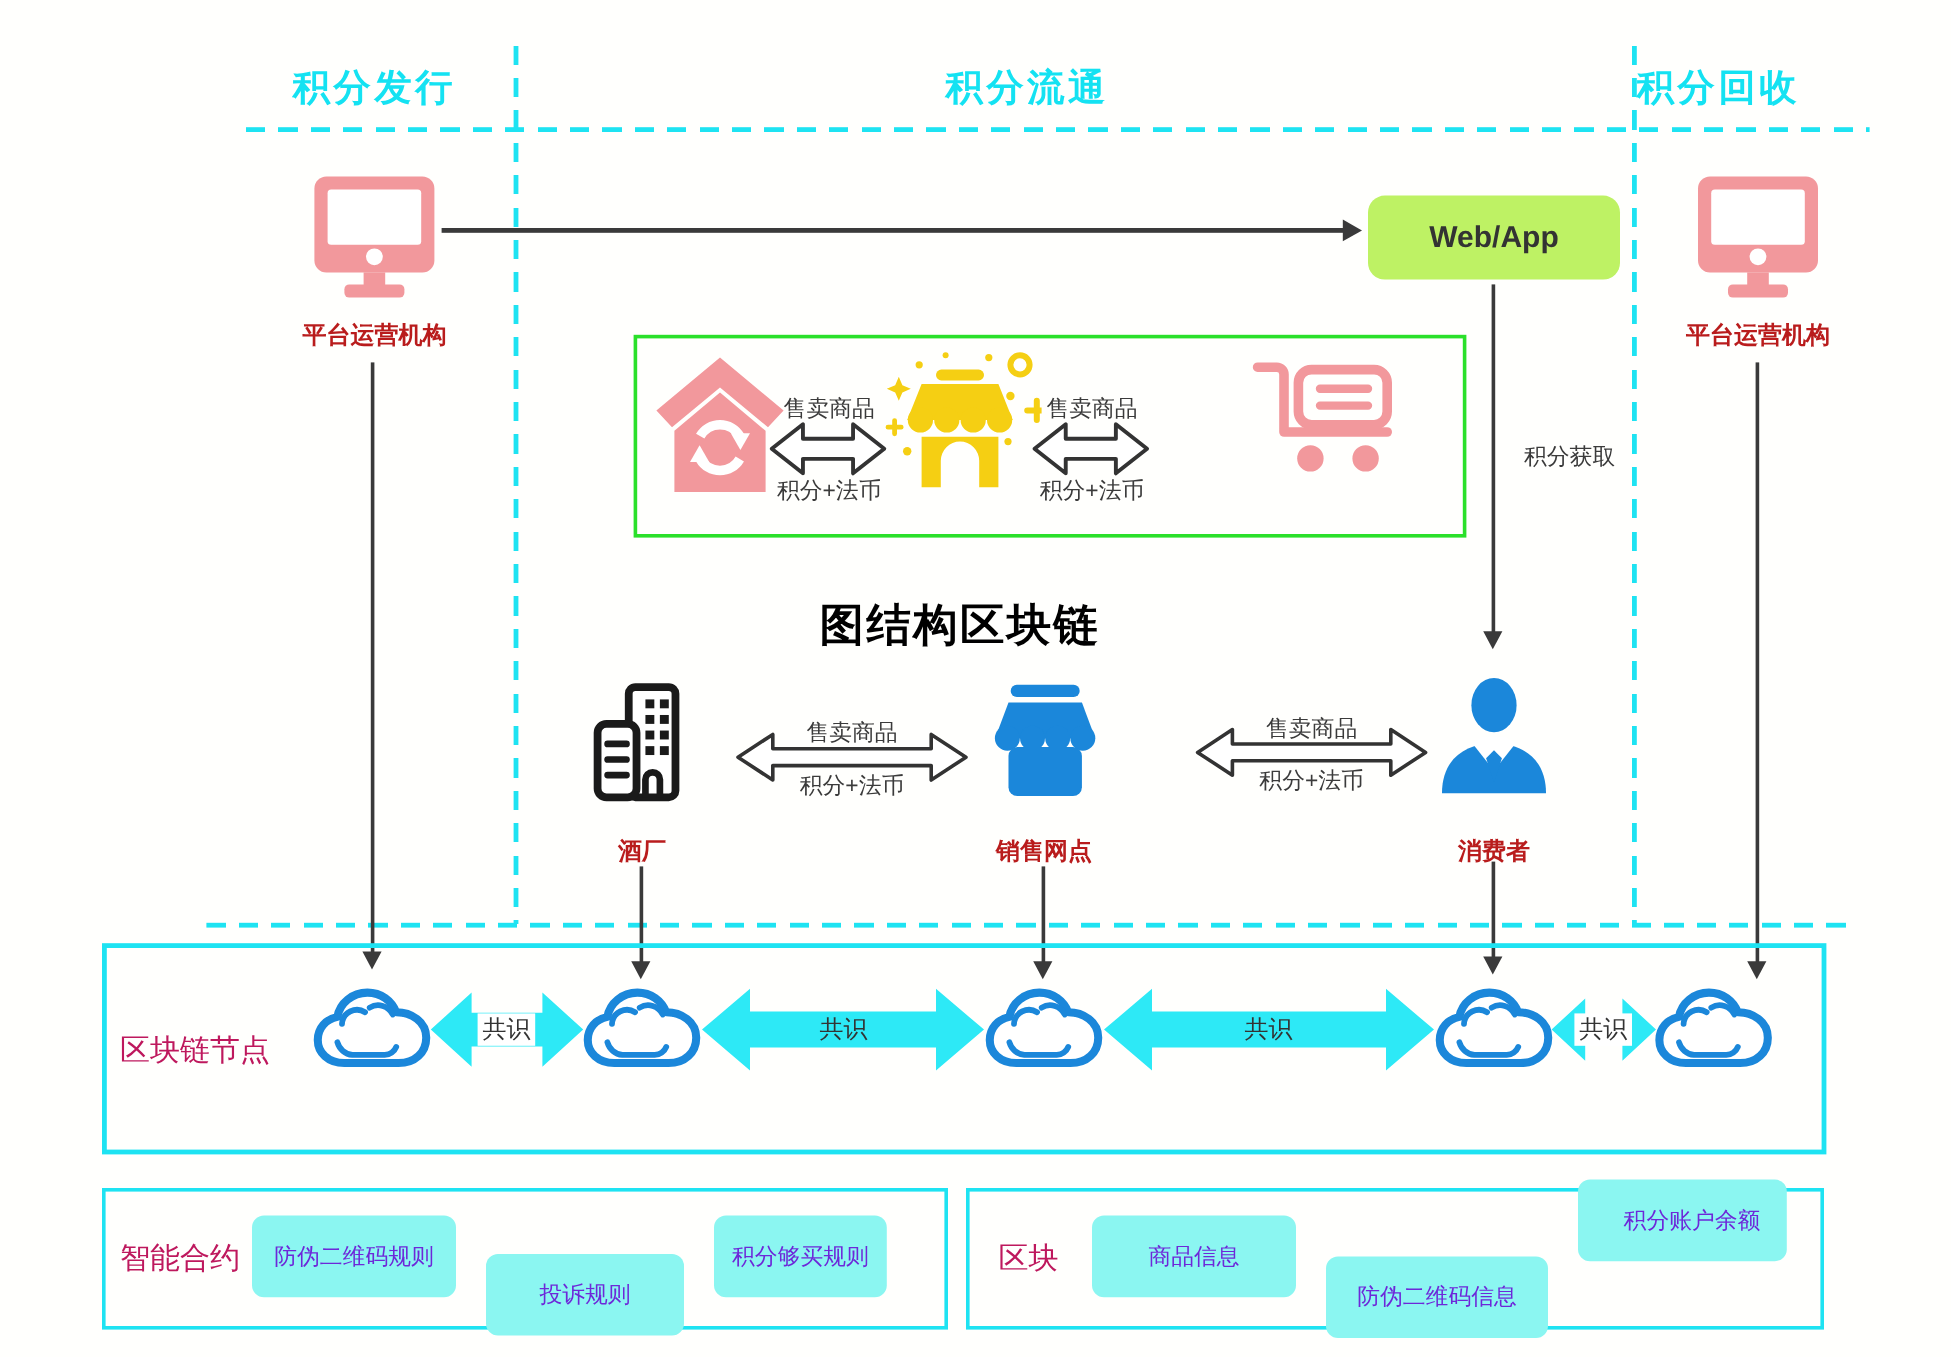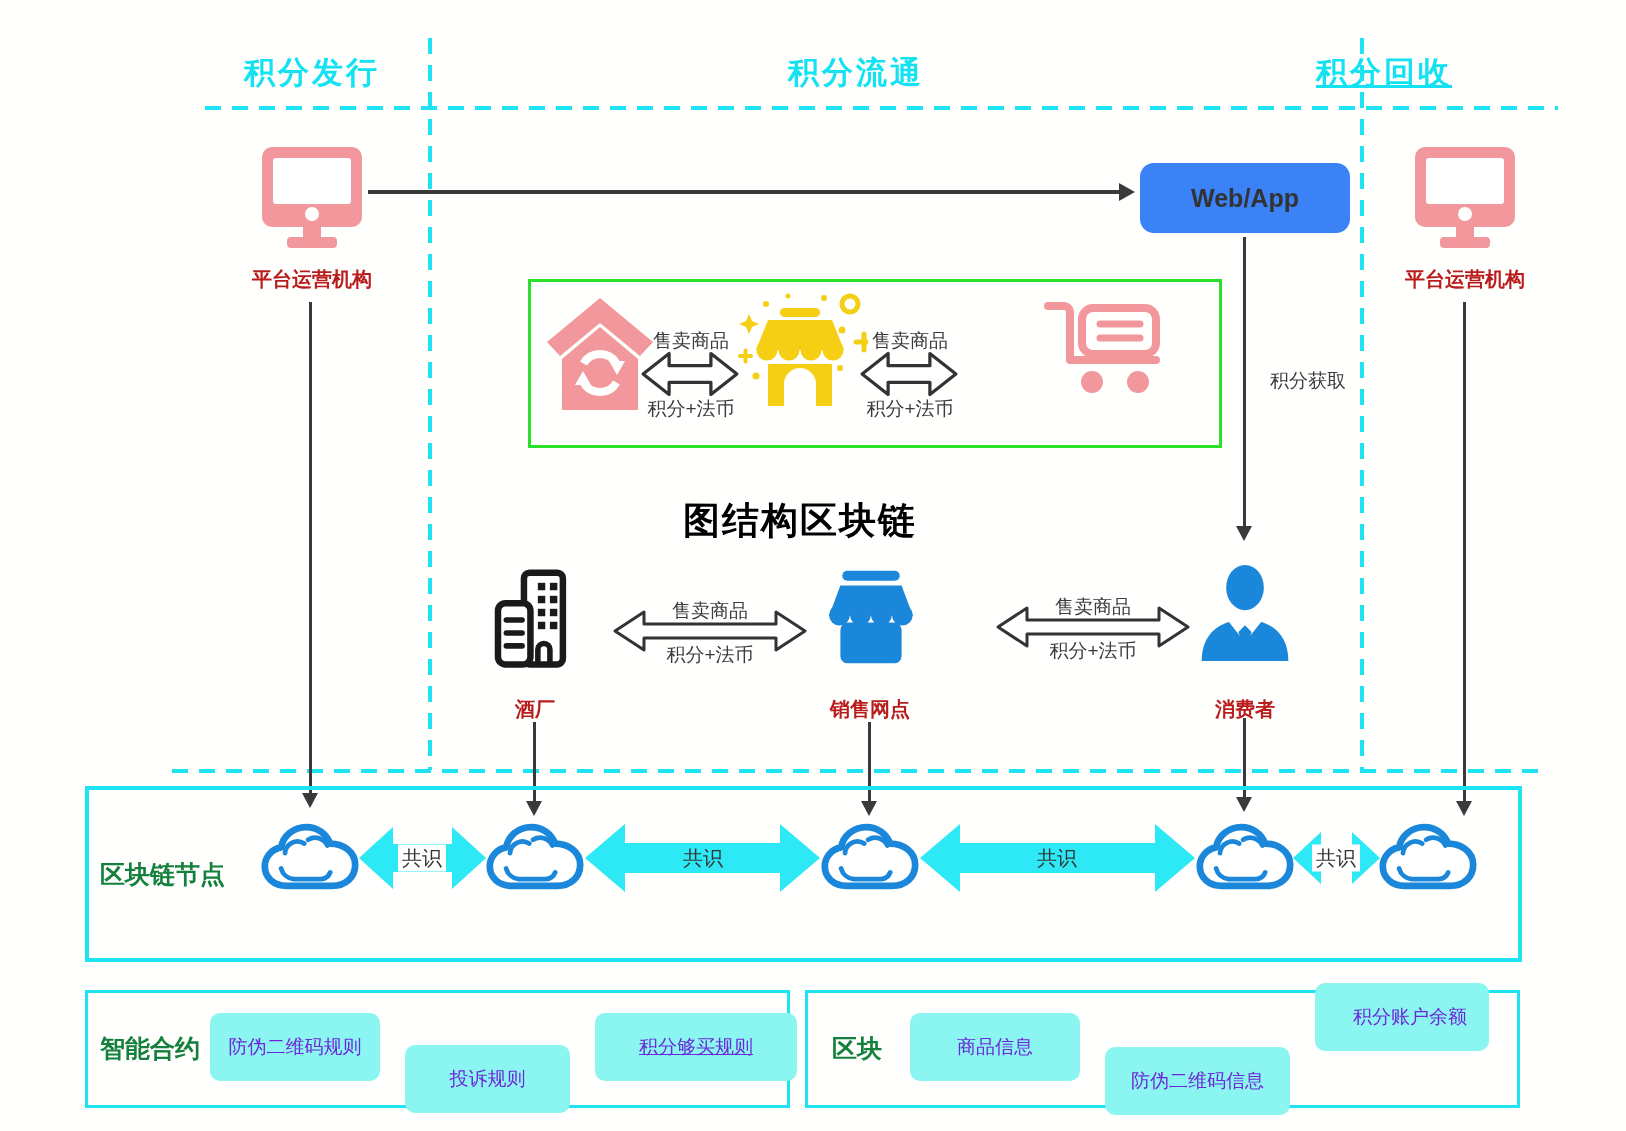"积分回收" div.sechead { left: 1384px -> 1432px; text-decoration: underline -> none }
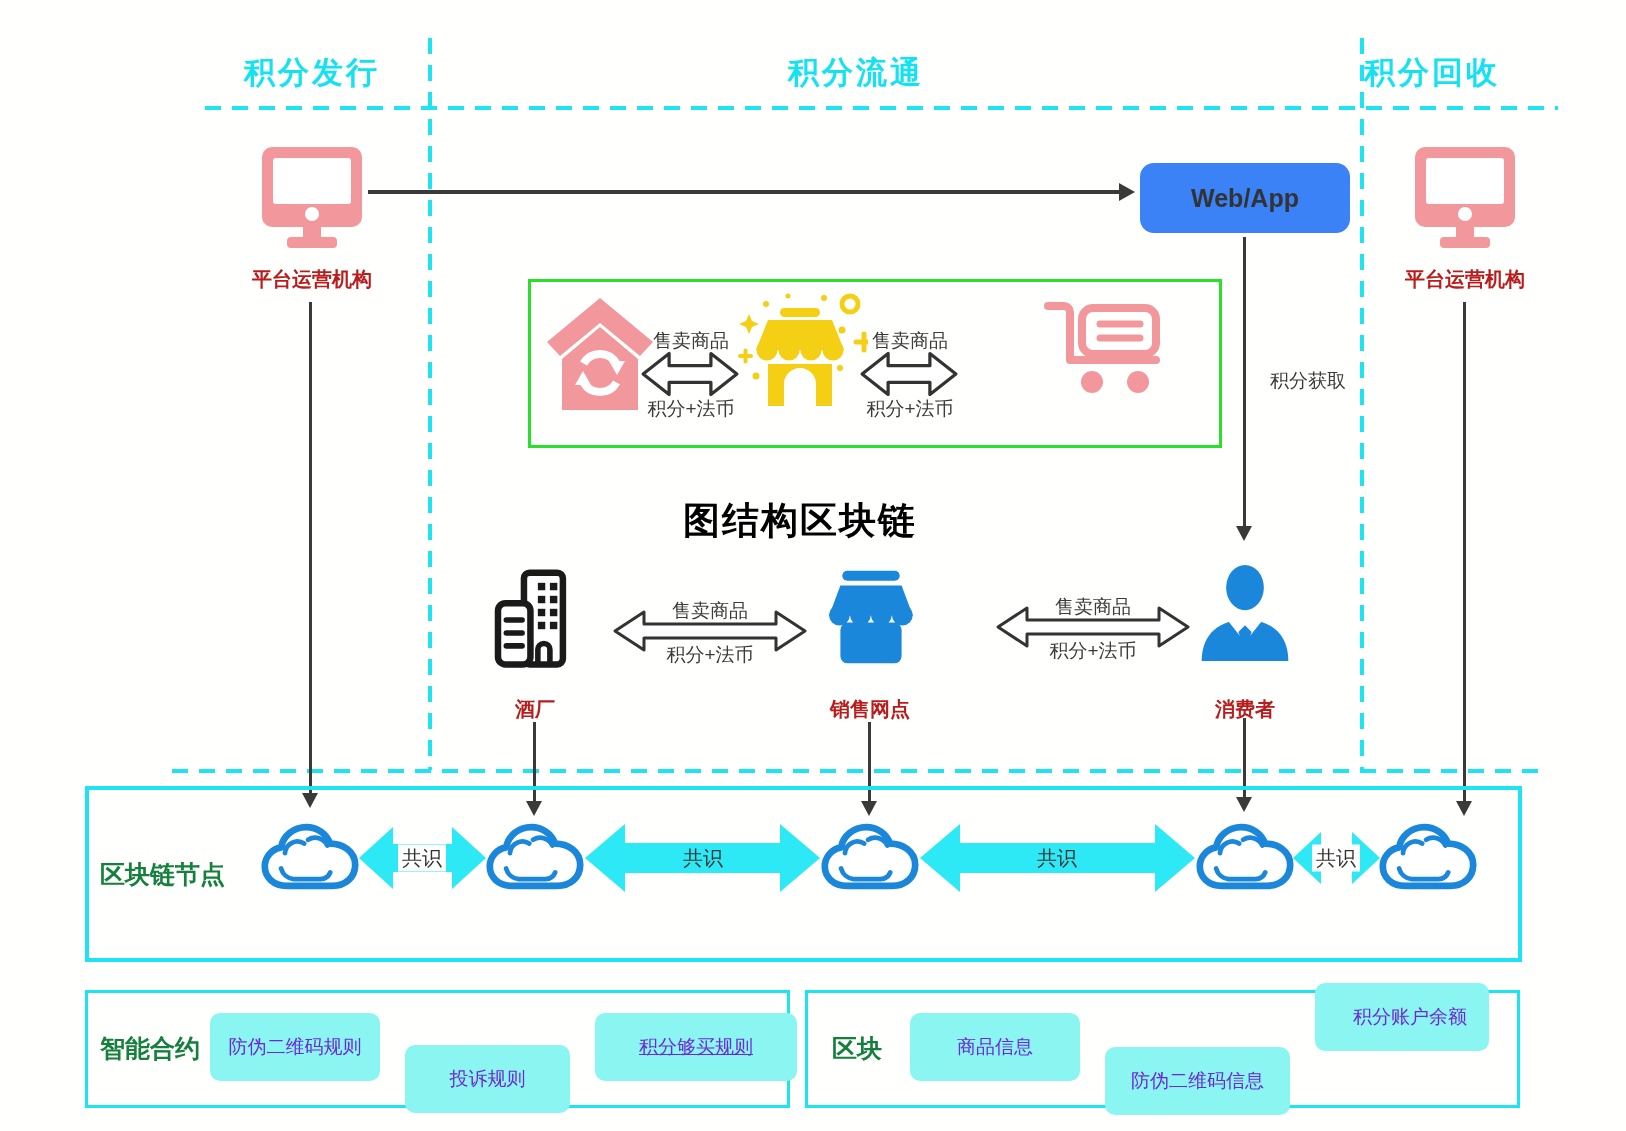"Web/App" .webapp { background: #3b82f6 -> #bef264 }
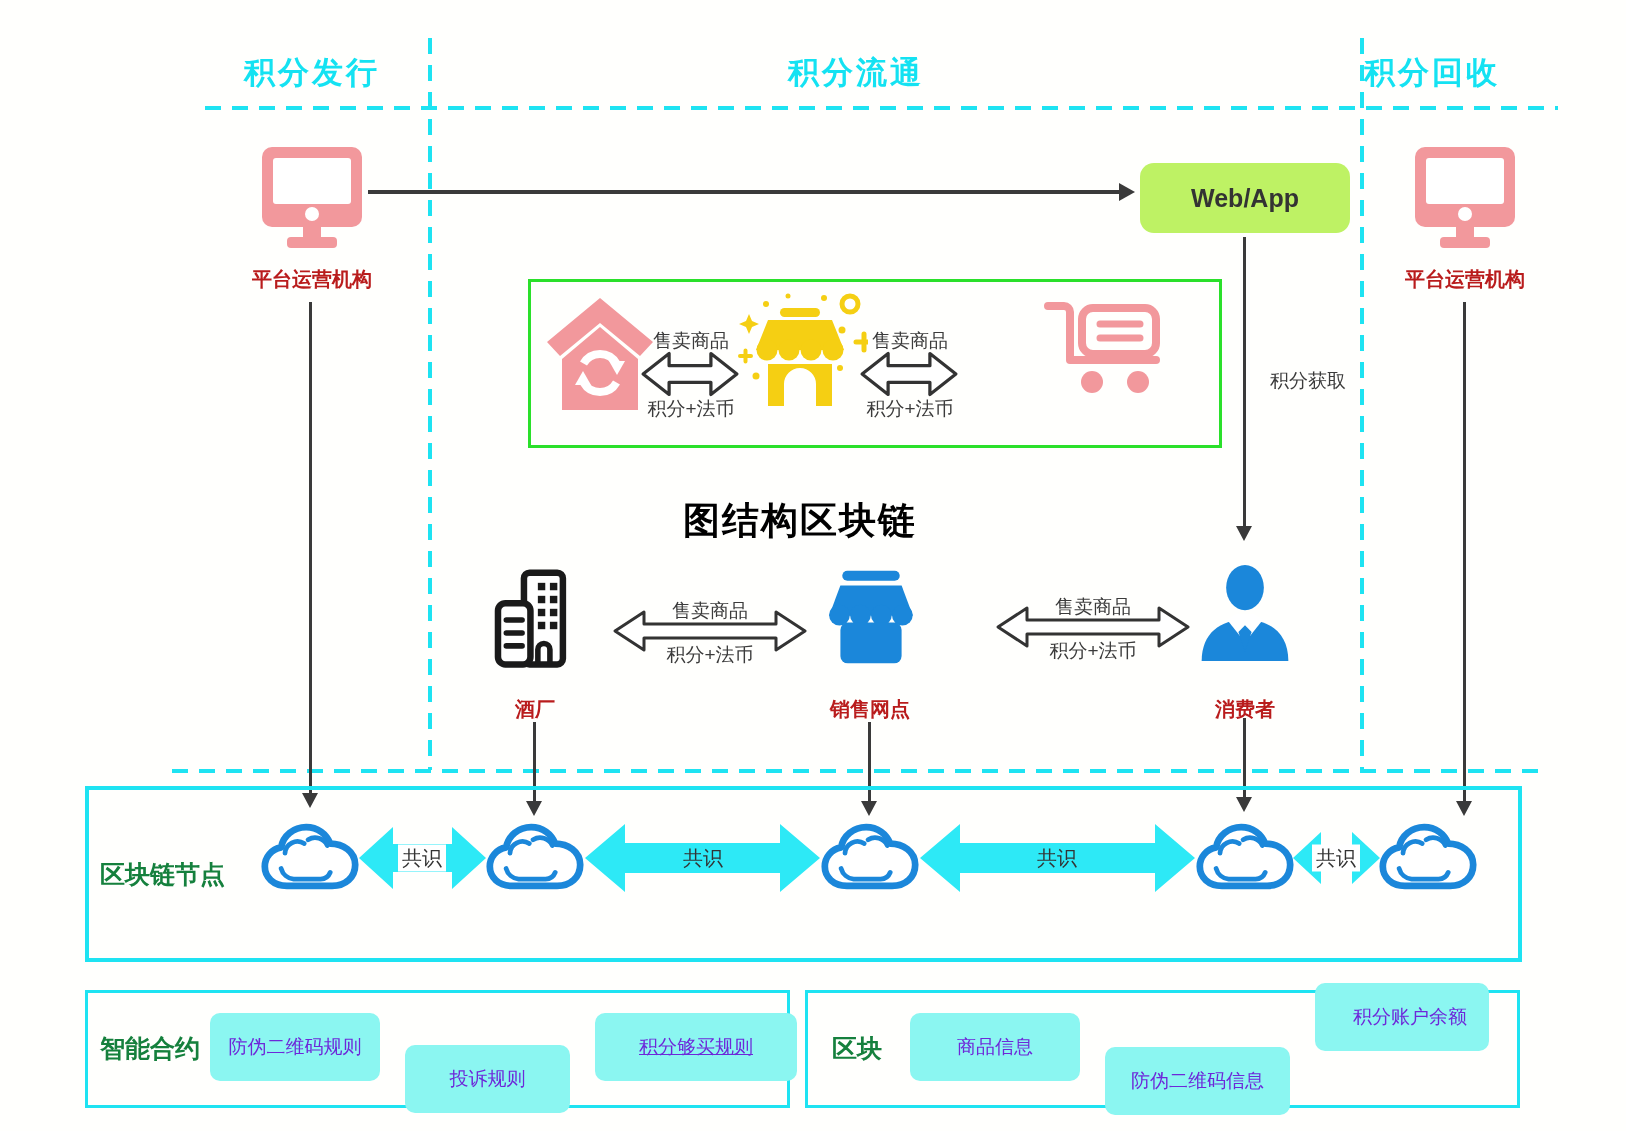"区块链节点" .boxlabel { color: #15803d -> #be185d; font-weight: bold -> normal }
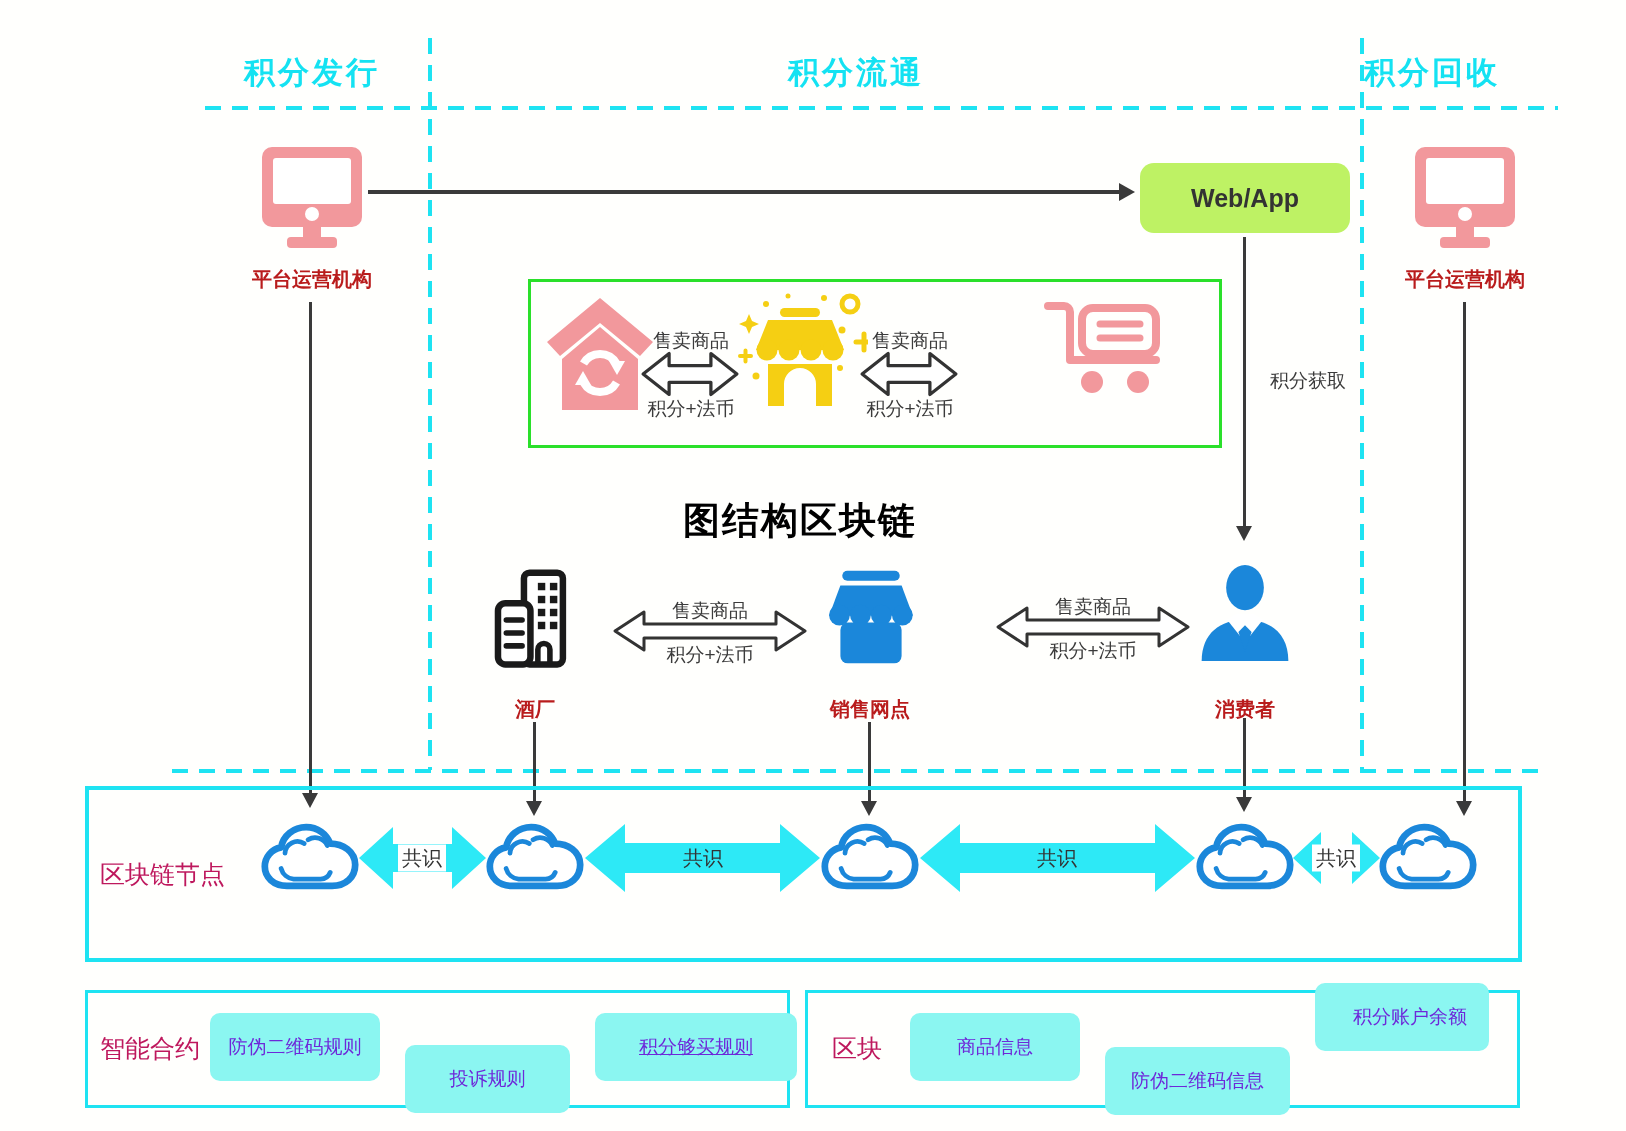"积分够买规则" div.chip { text-decoration: underline -> none; width: 202px -> 144px }
